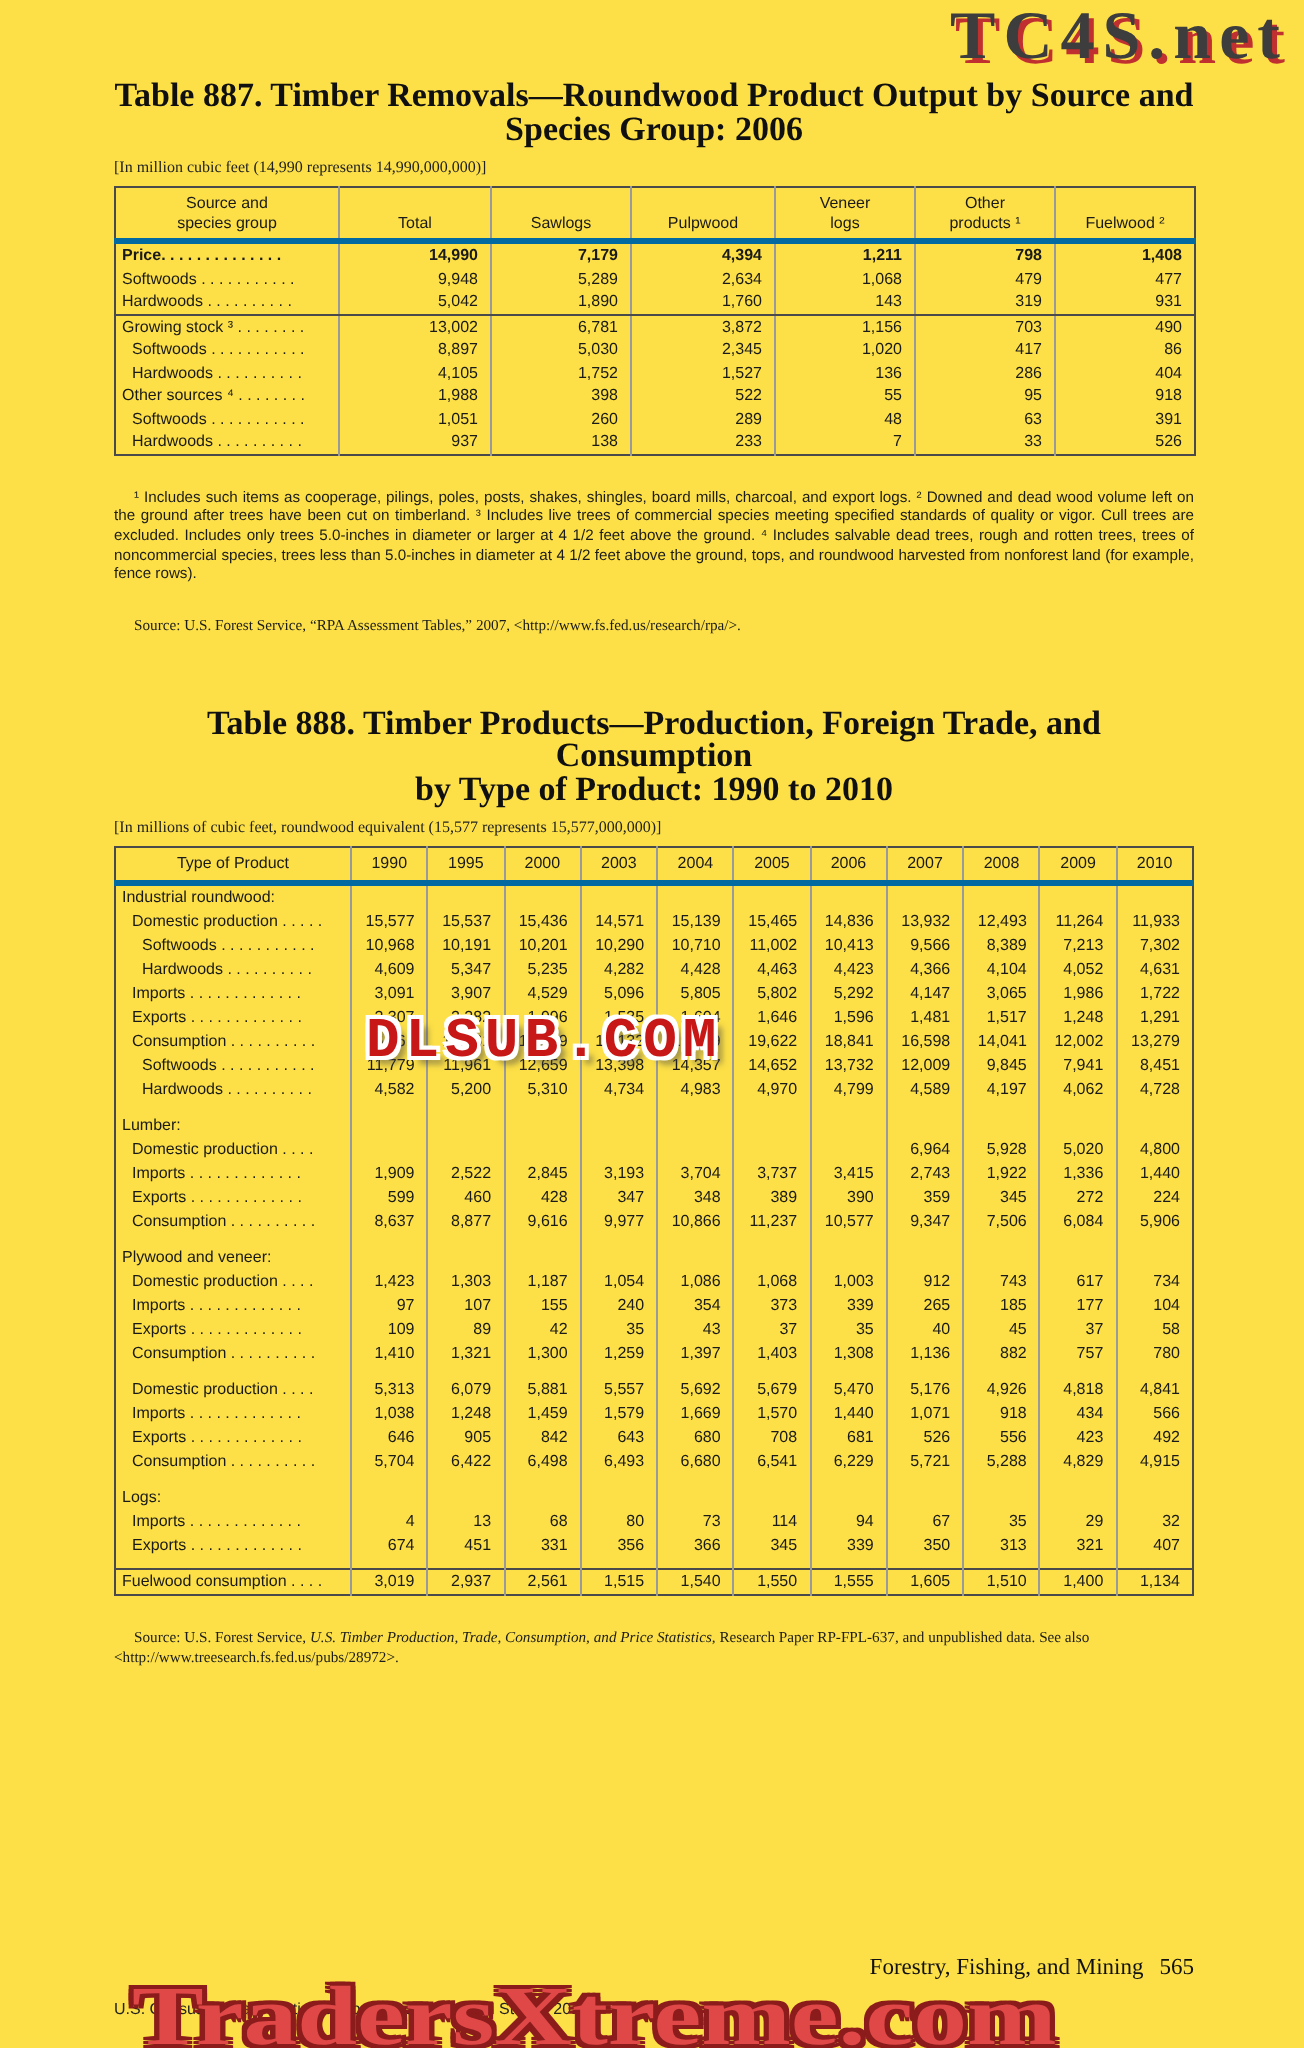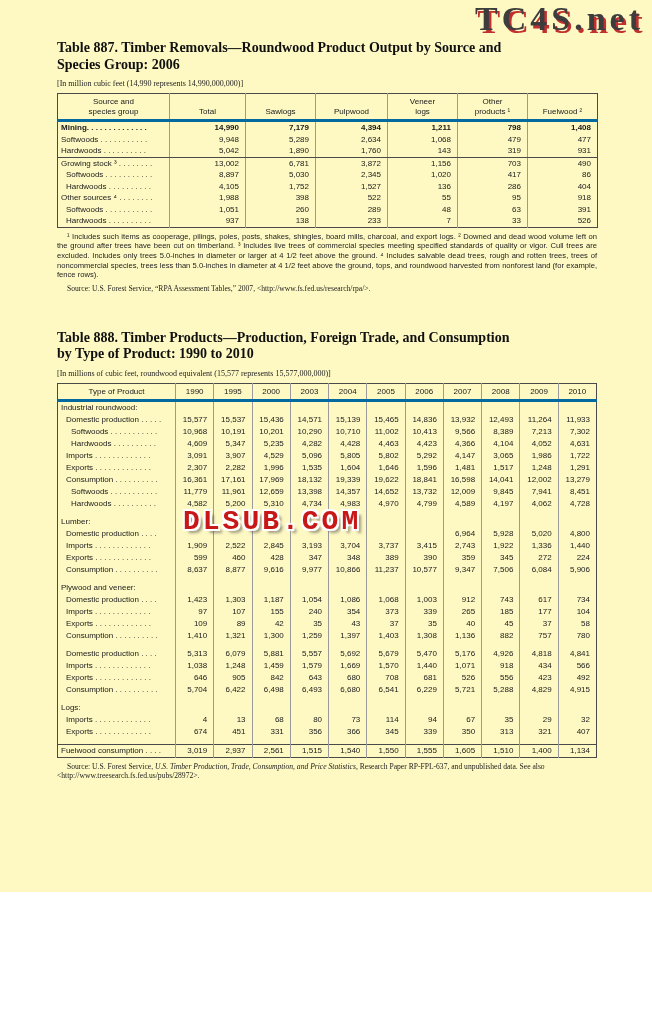"TC4S.net" .page { background: #fef9c3 -> #fde047; height: 892px -> 1024px }
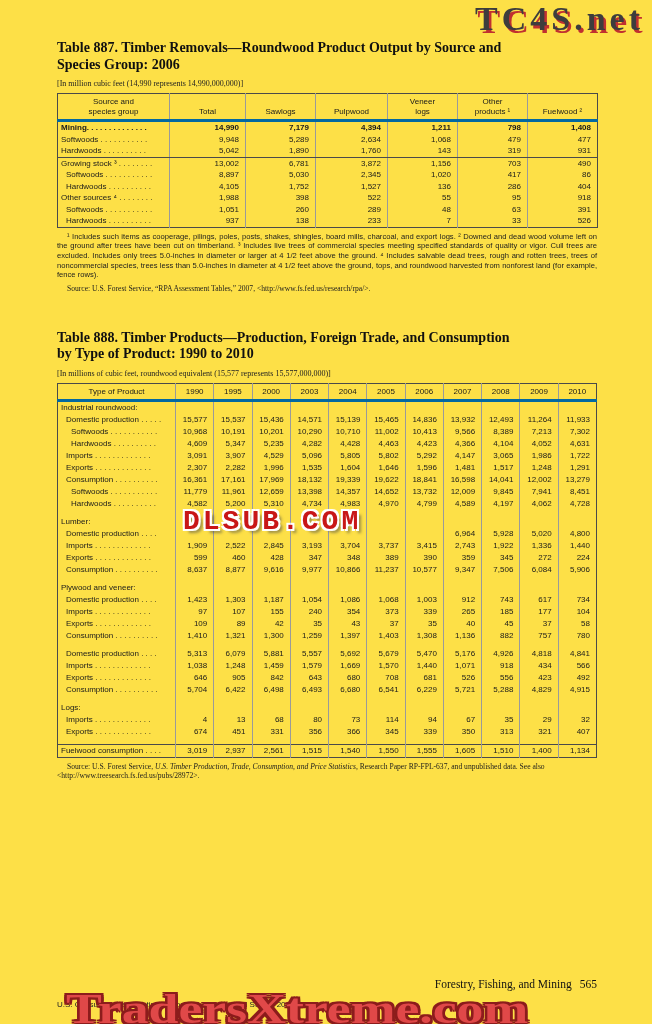"Table 887. Timber Removals—Roundwood" .tbl-title { font-size: 14px -> 17px; text-align: none -> center }
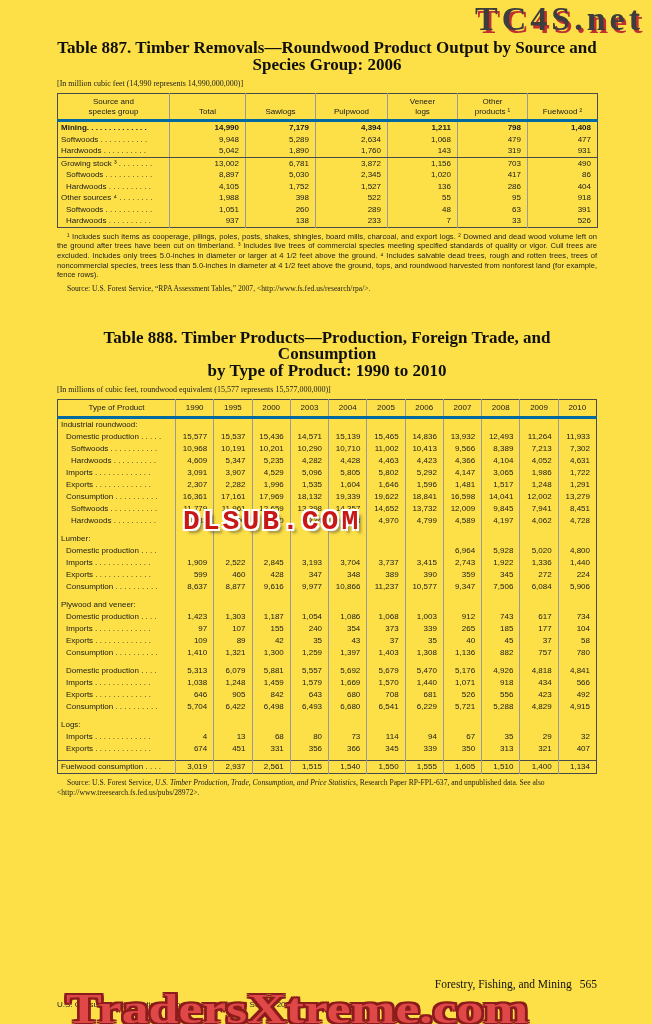"Mining. . . . ." td.stub { text: Mining -> Price }
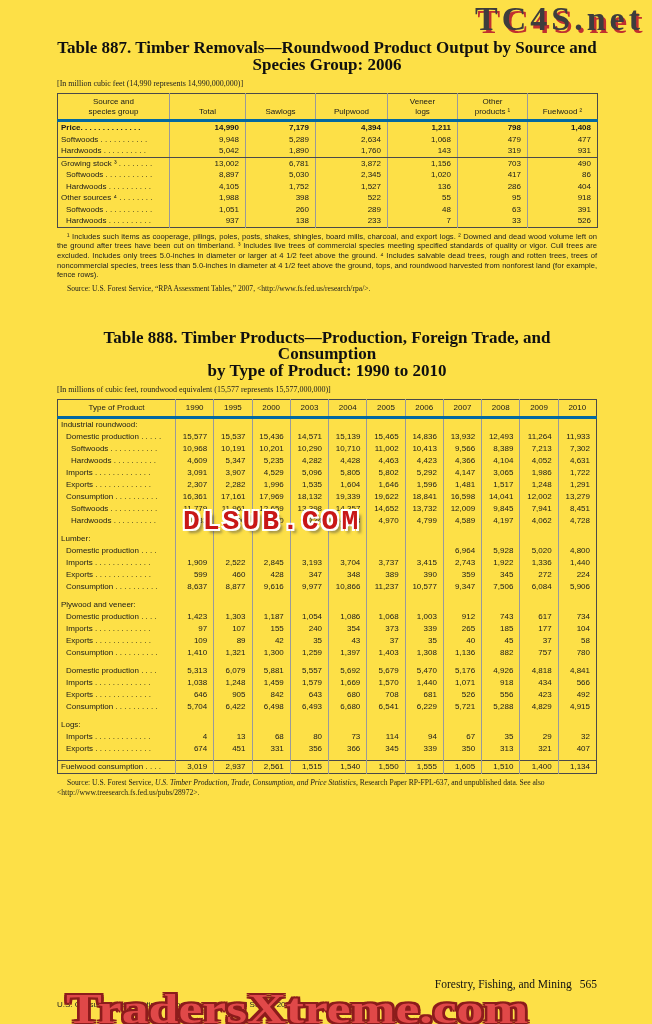"¹ Includes such items as" .fn { margin-top: 4px -> 16px }
